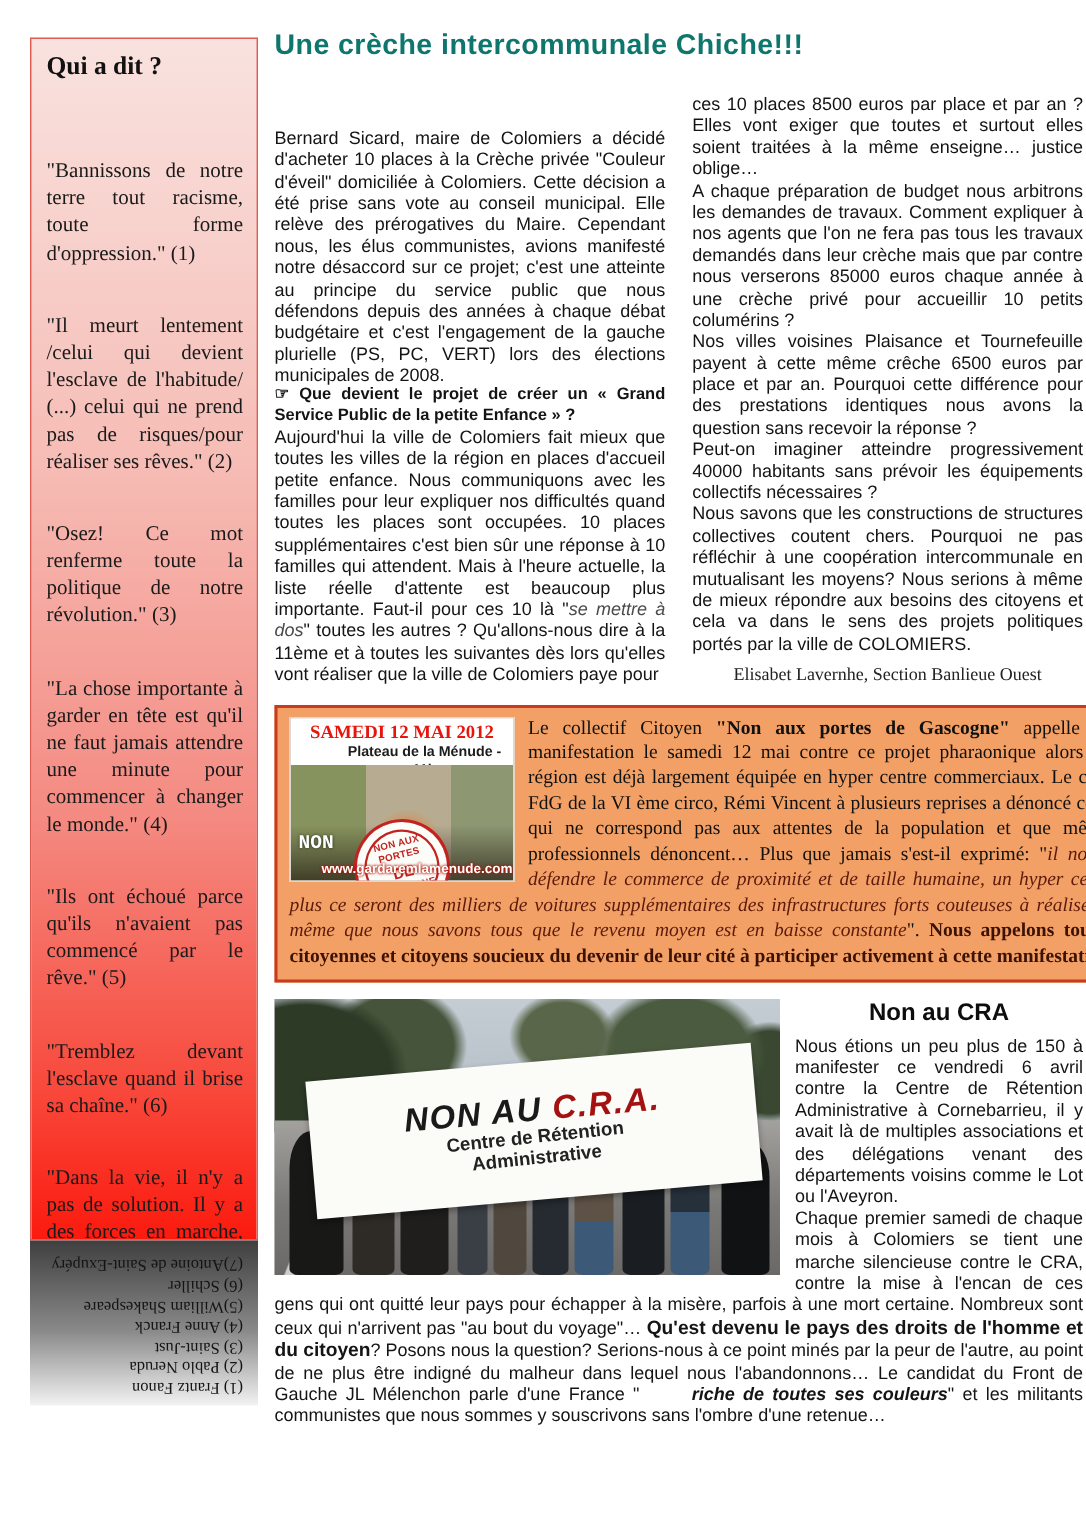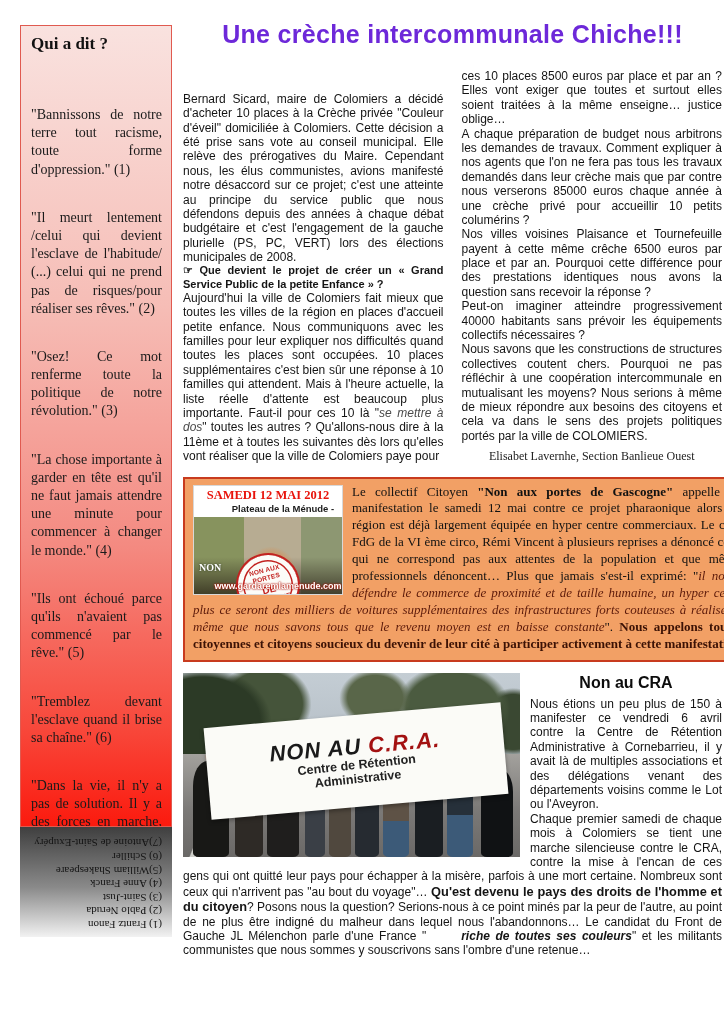"Une crèche intercommunale Chiche!!!" .article-title { color: #6d28d9 -> #0f766e; font-size: 25px -> 19px; text-align: center -> none }
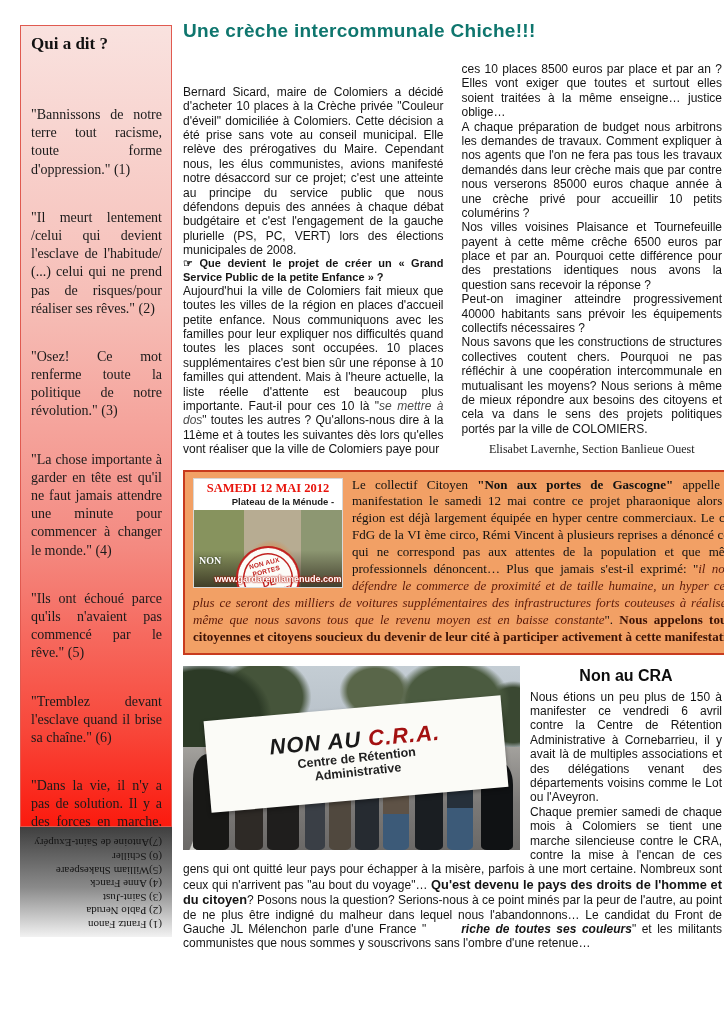"NON" .poster-non { font-family: Liberation Serif, serif -> Liberation Mono, monospace; font-size: 10px -> 13px }
